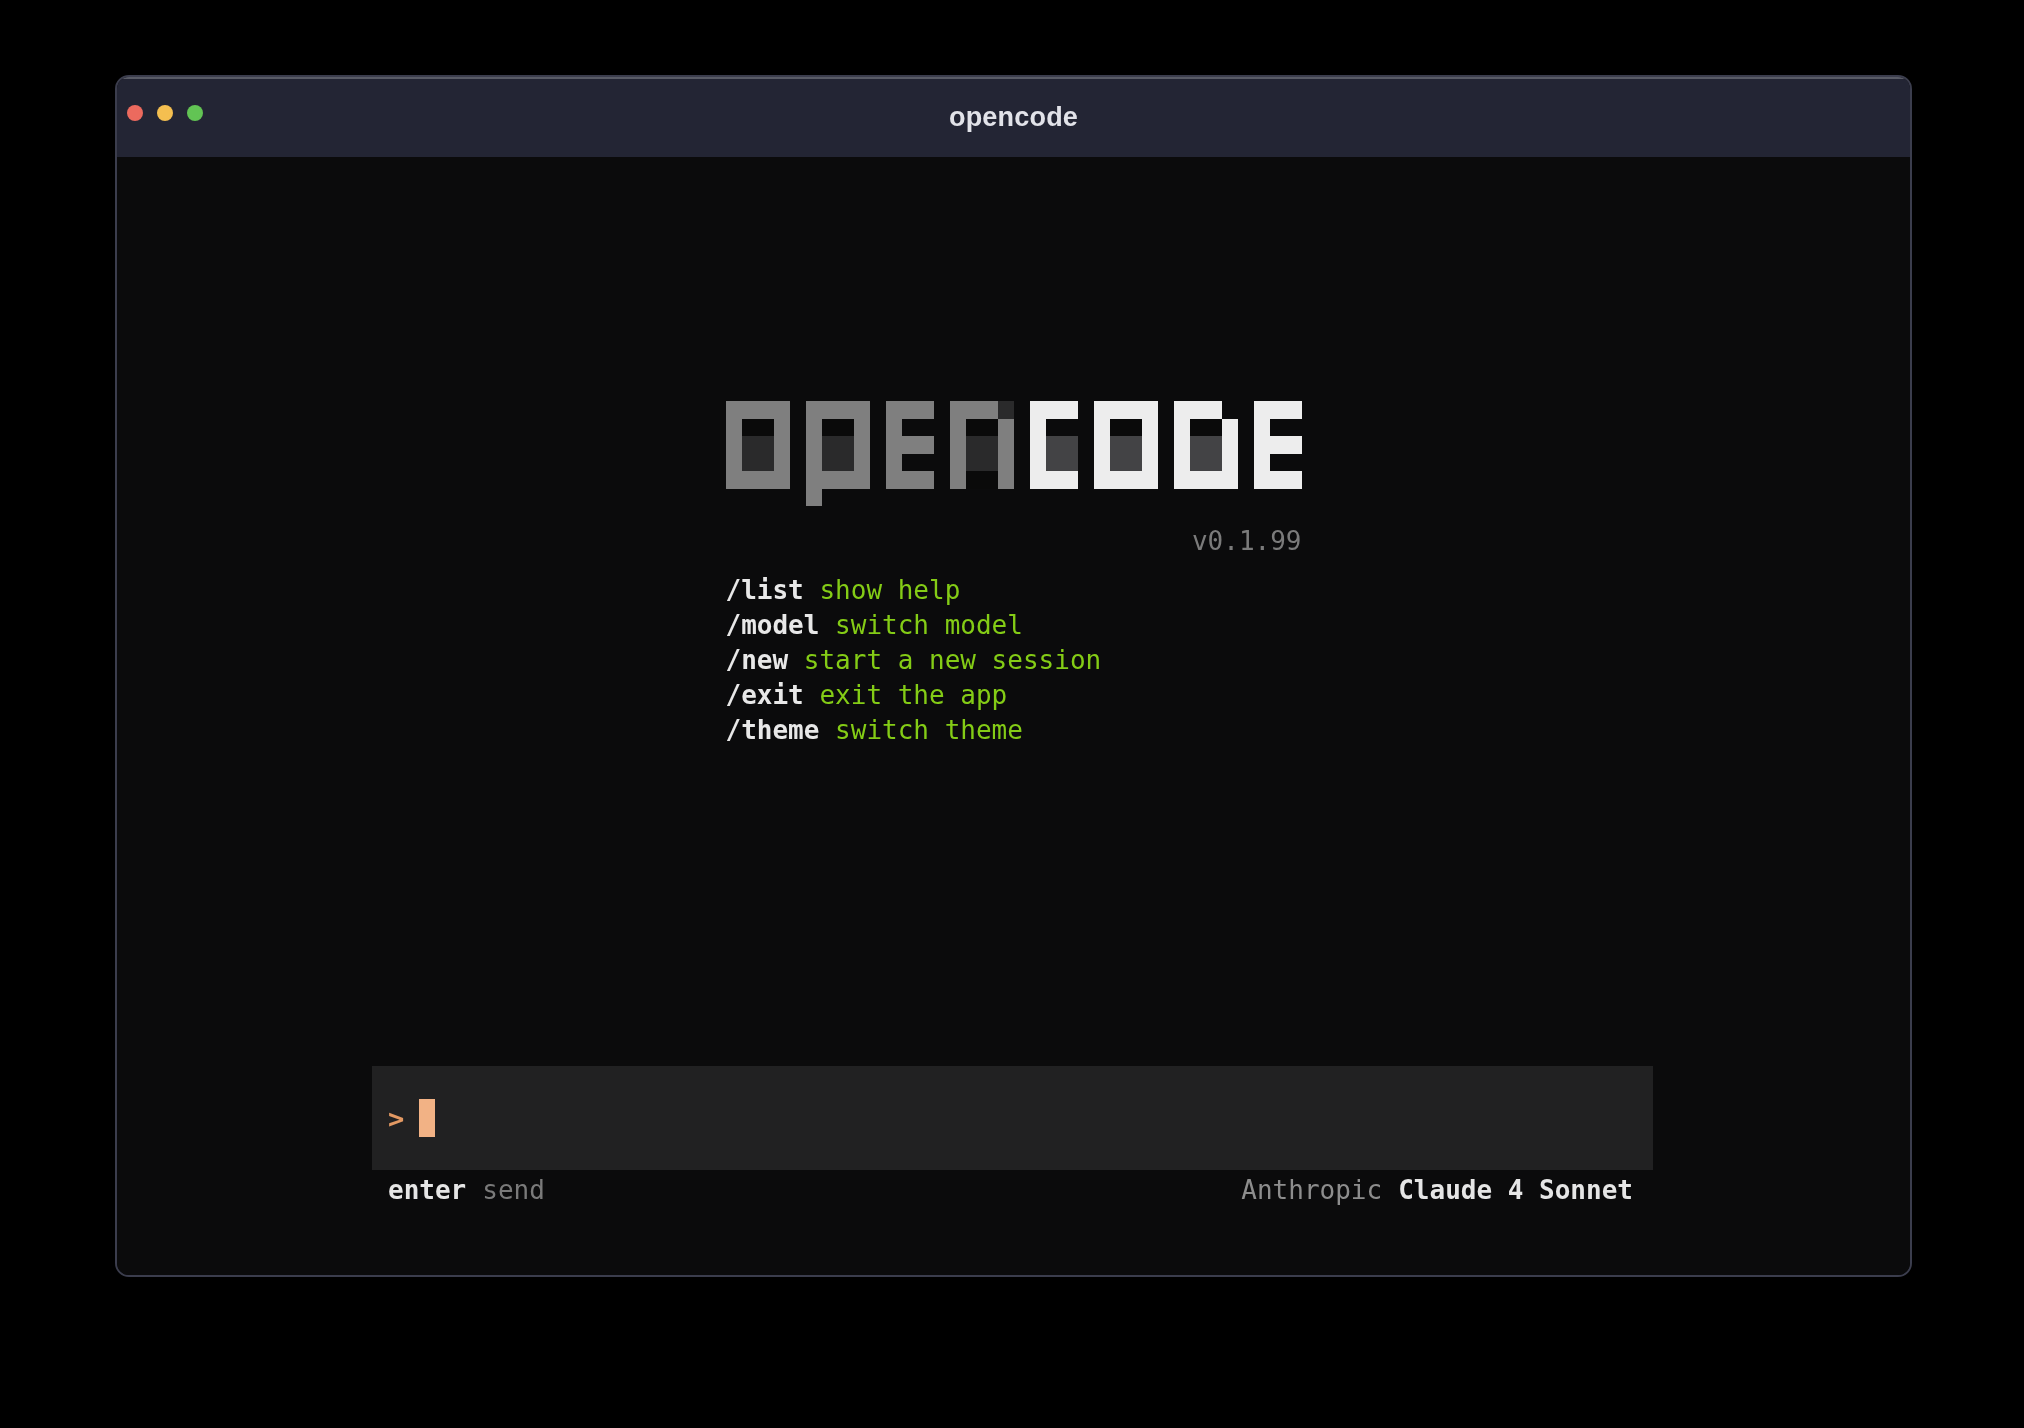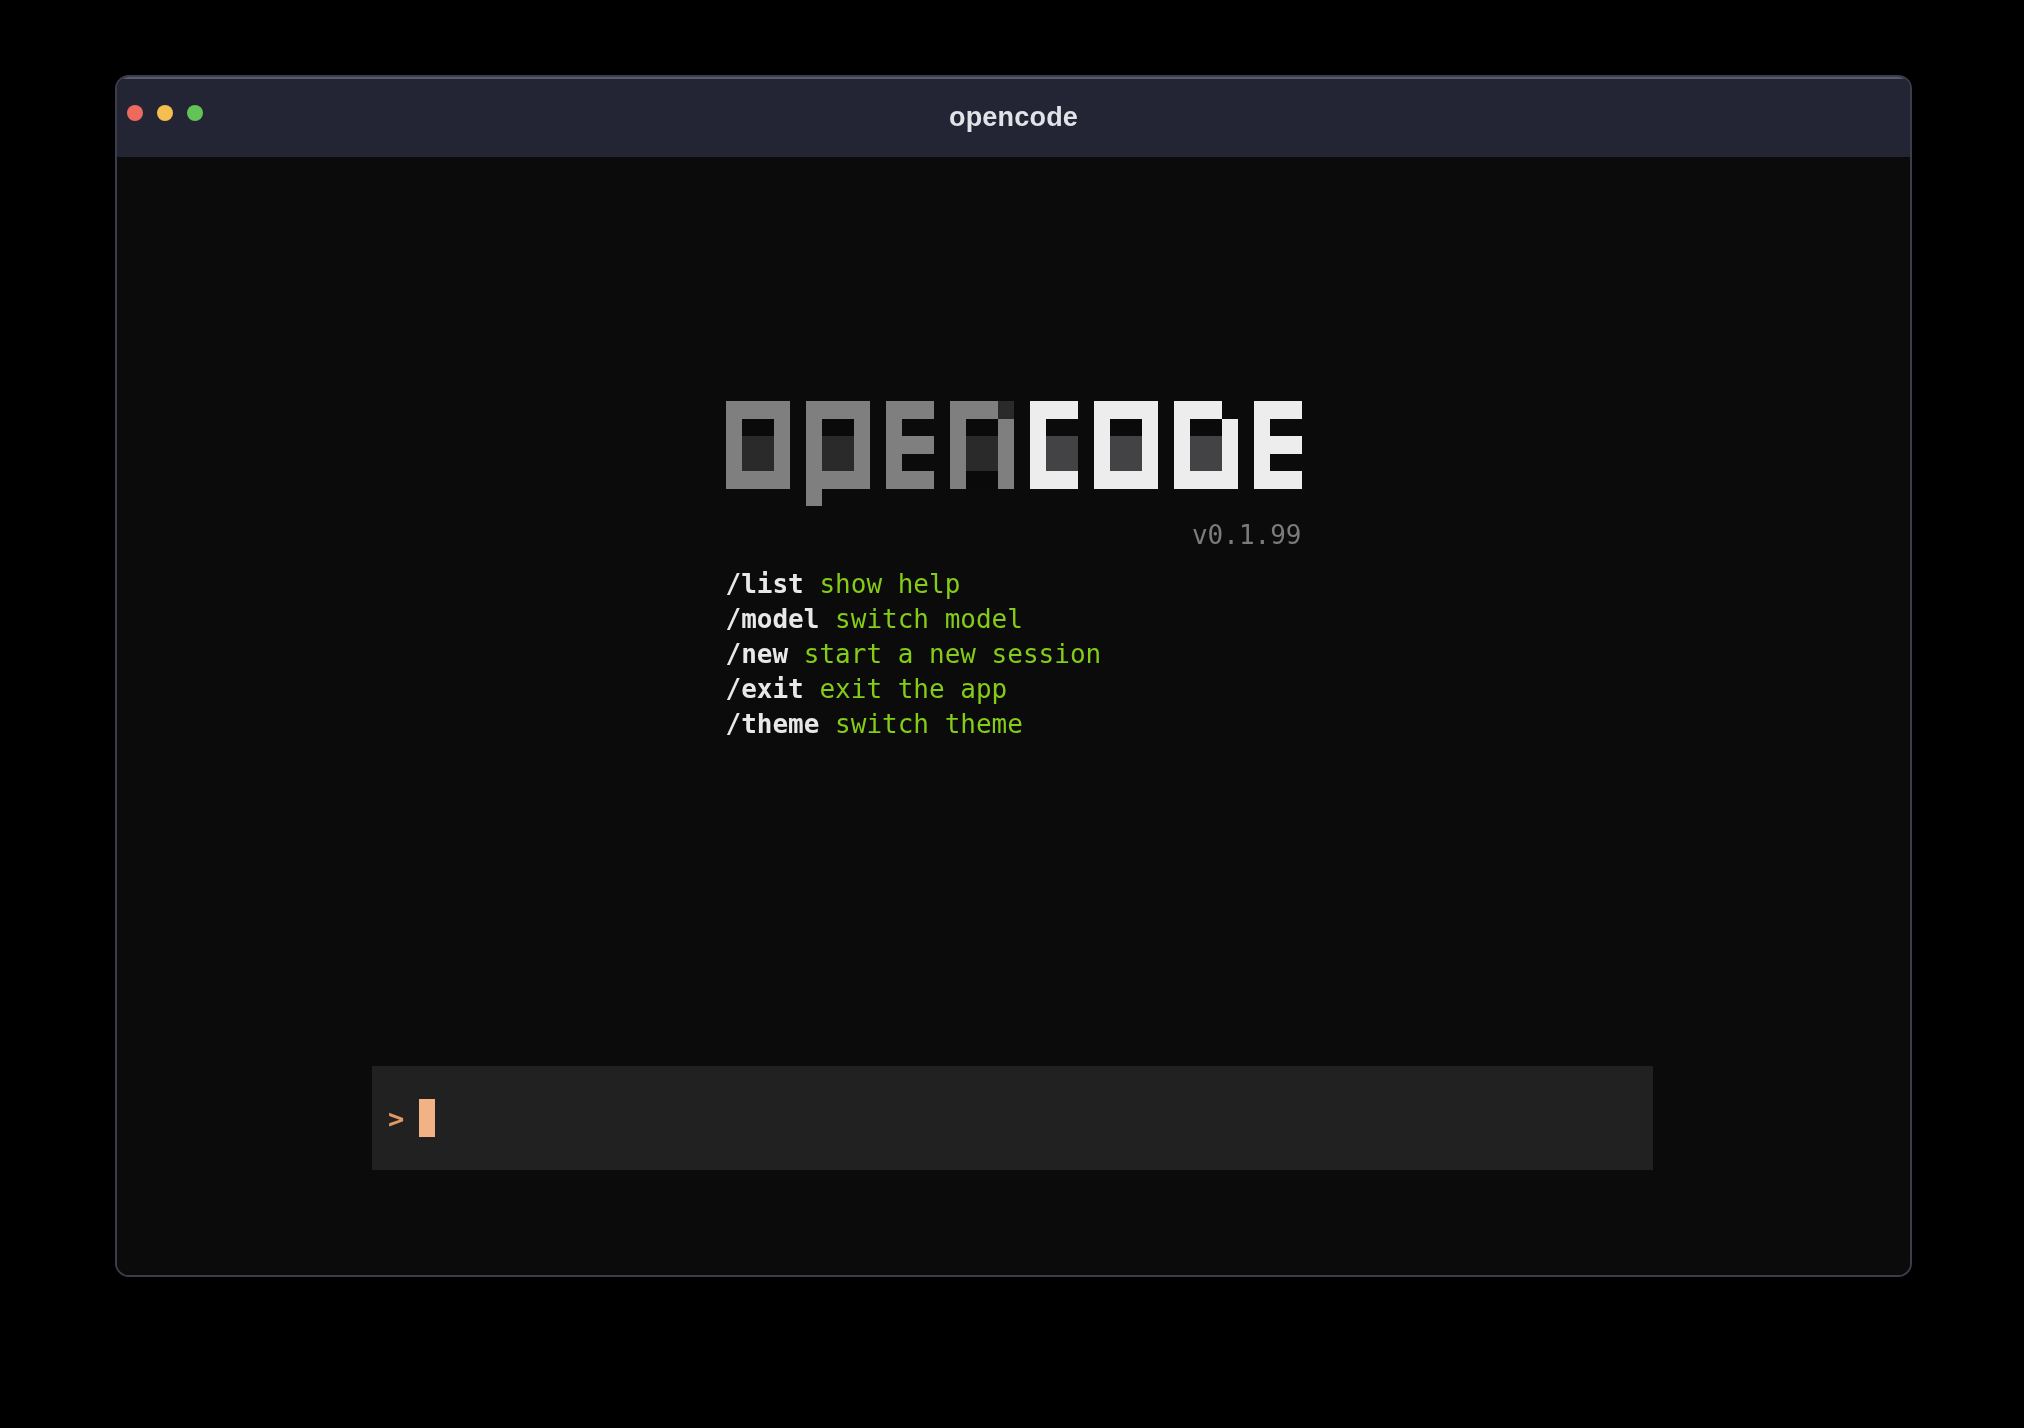"v0.1.99" .version { margin-top: 14px -> 20px }
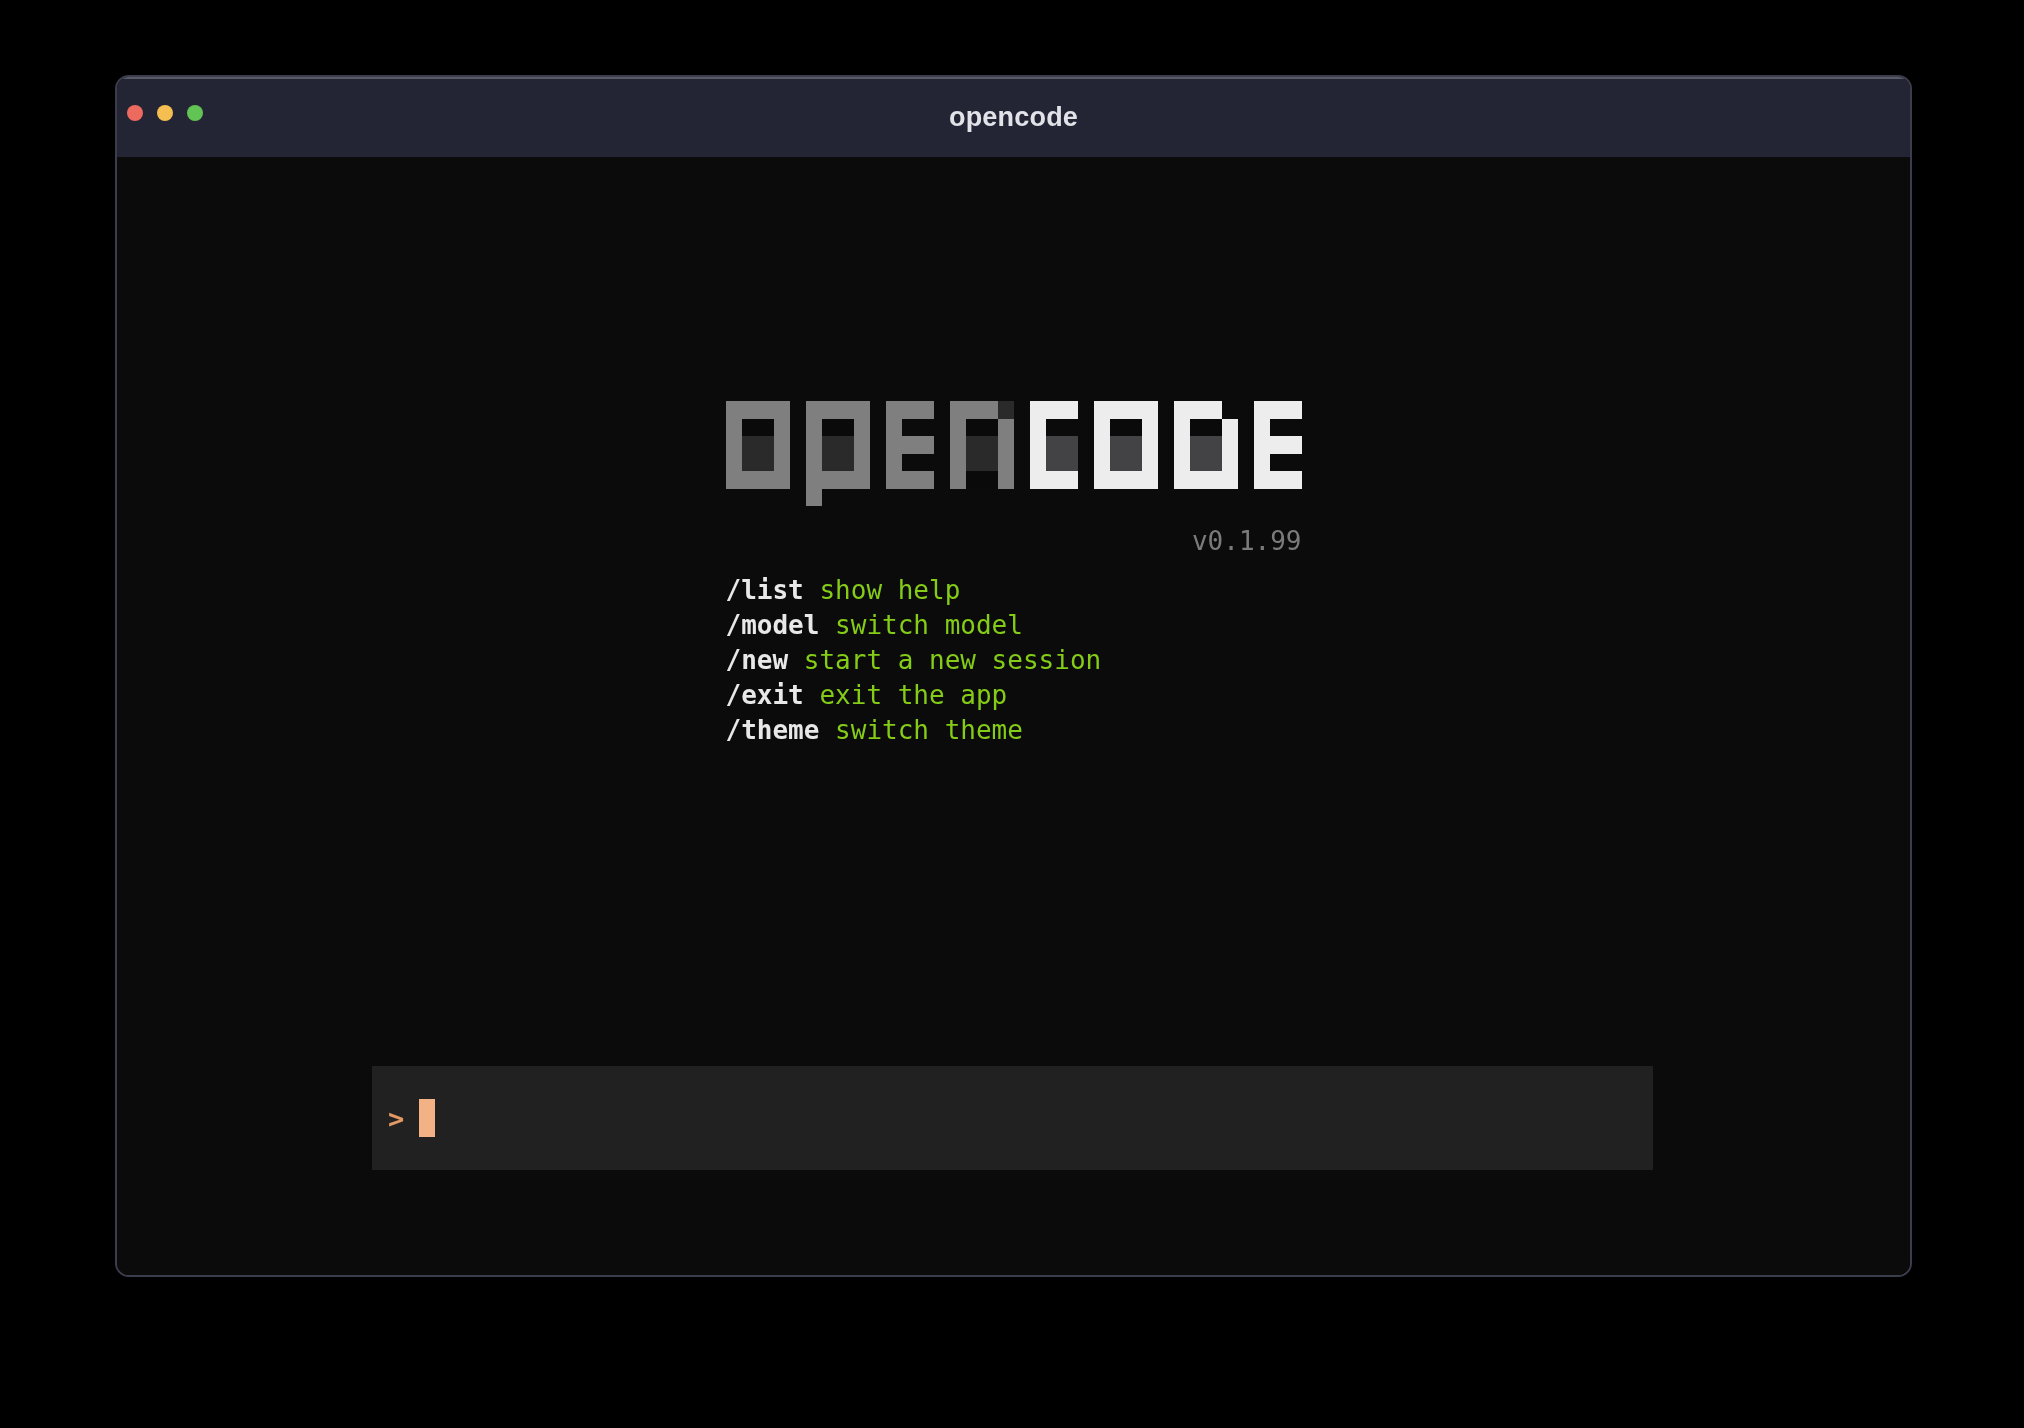"enter send" div.status { html: none -> <div> <div> <span>enter</span><span>send</span> </div> <div> <span>Anthropic</span><span>Claude 4 Sonnet</span> </div> </div> }
